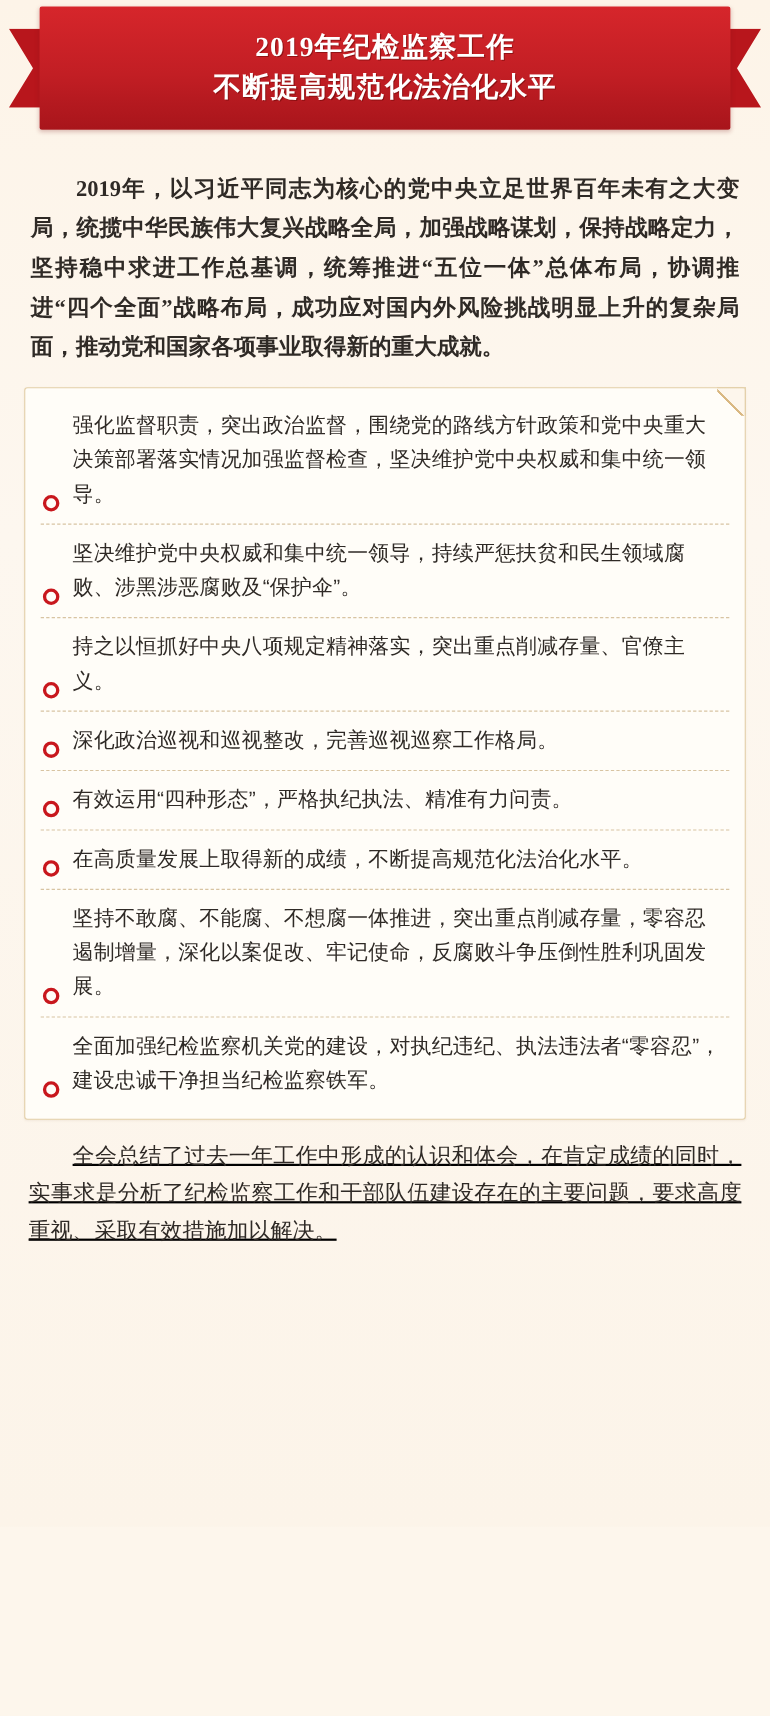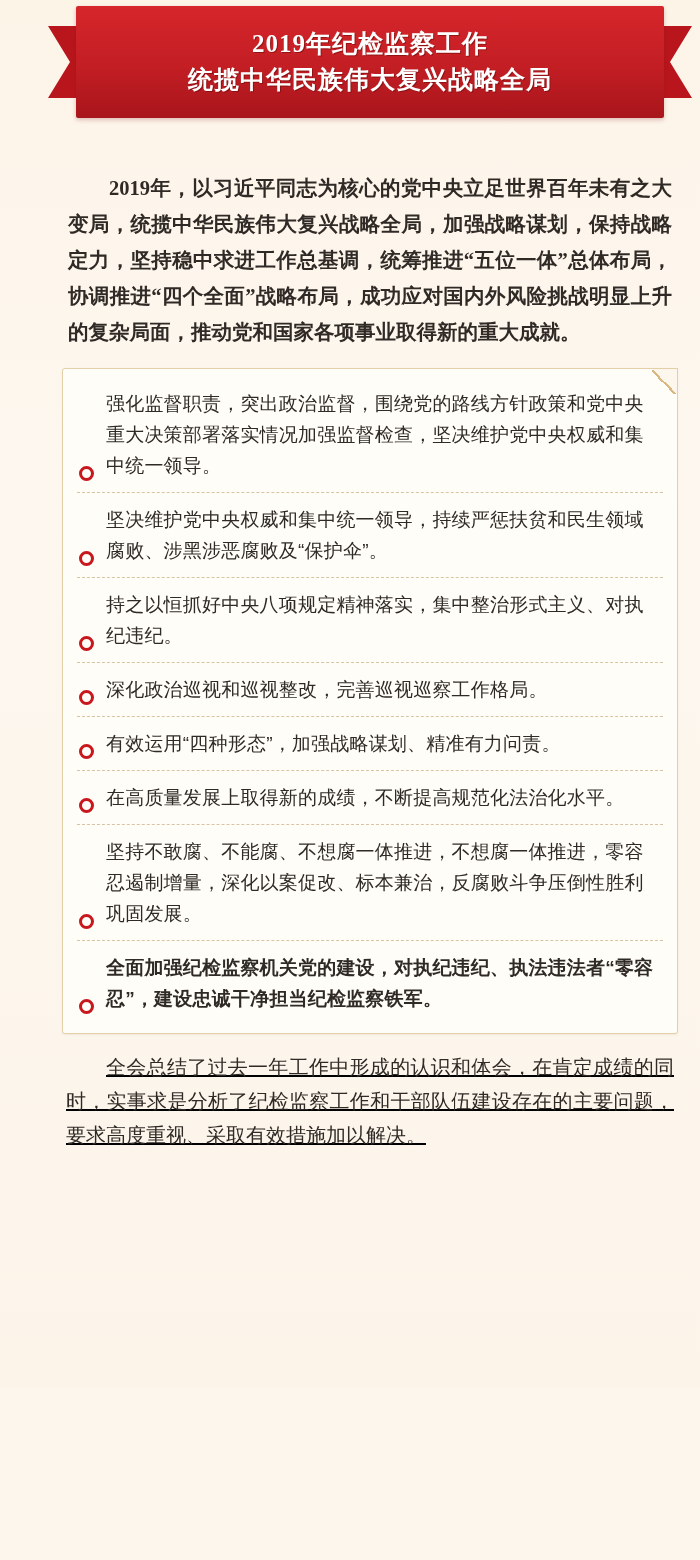"2019年纪检监察工作" .page { padding-left: 40px -> none }
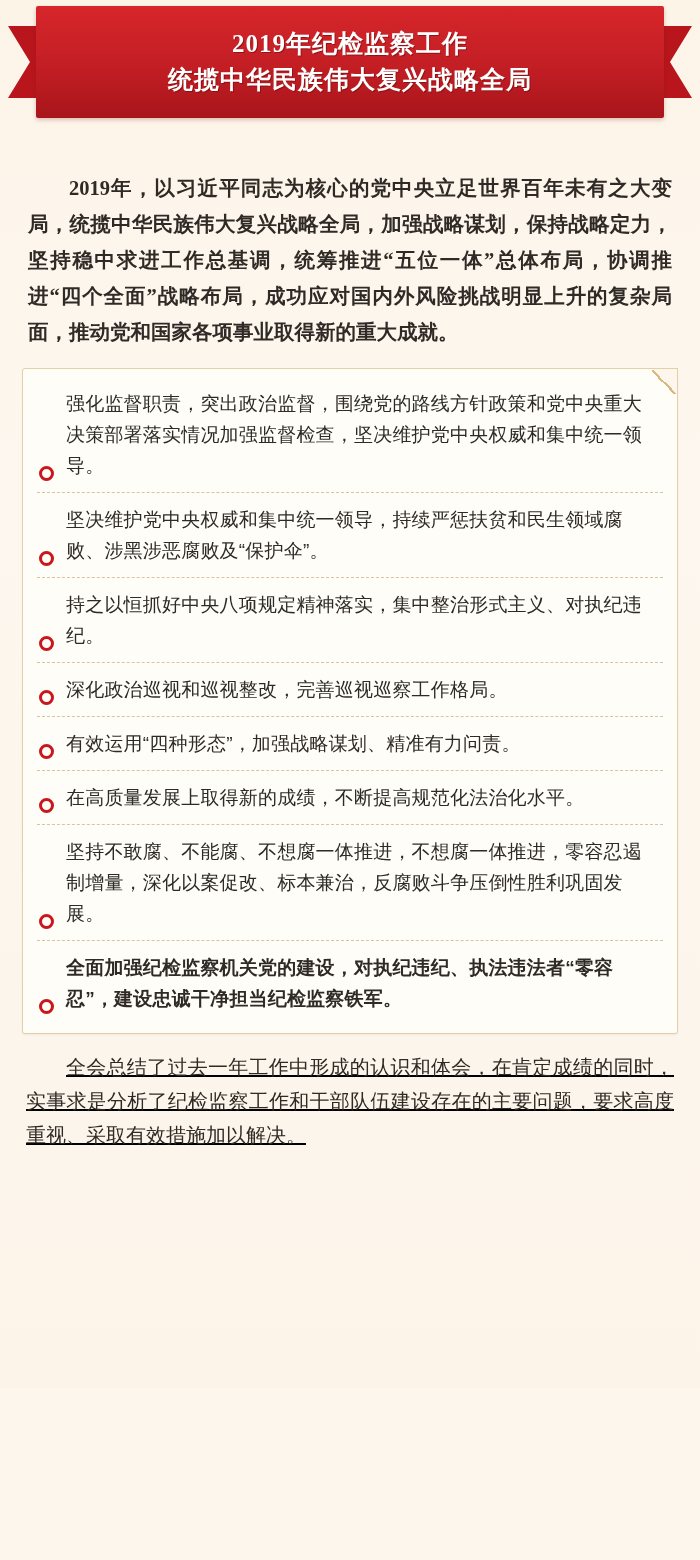"统揽中华民族伟大复兴战略全局" span.l2 { text: 统揽中华民族伟大复兴战略全局 -> 不断提高规范化法治化水平 }
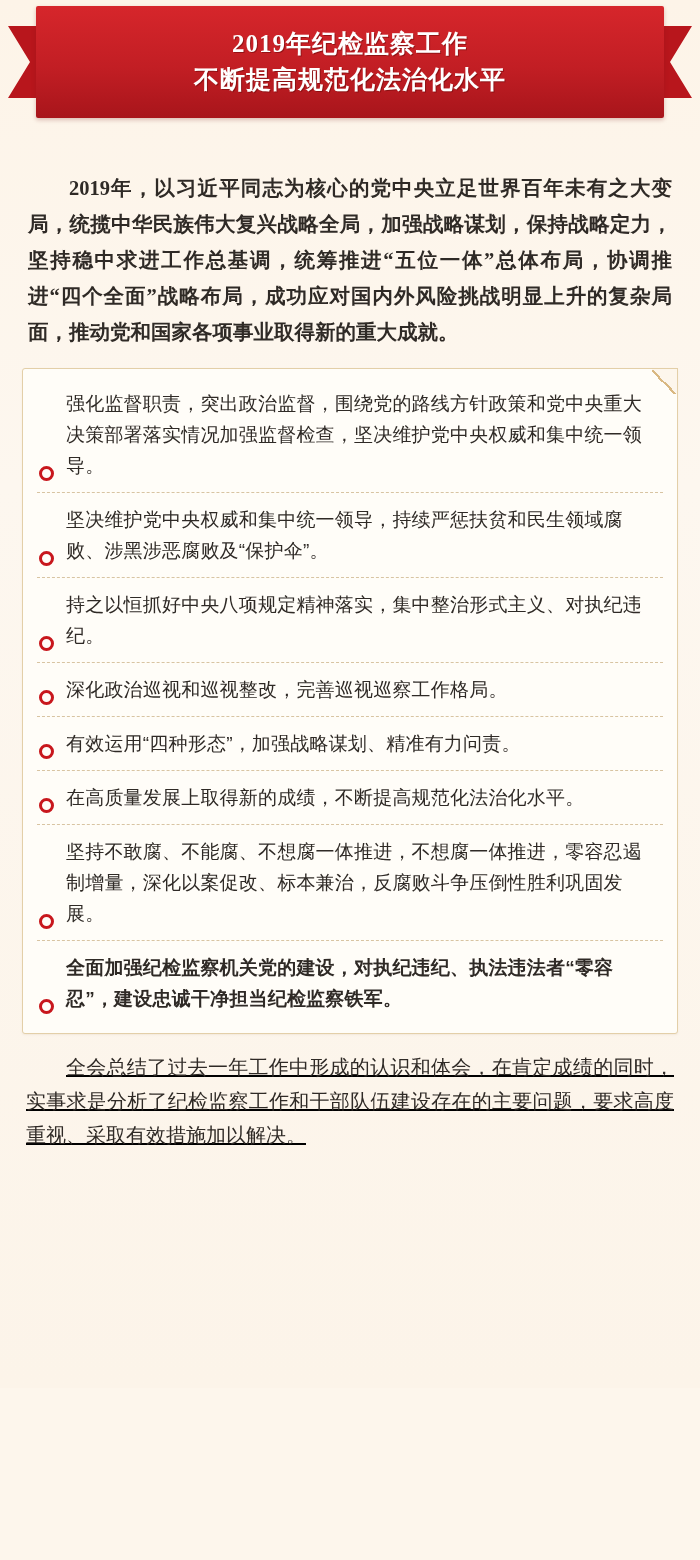"2019年，以习近平同志为核心的党中央立足世界百年未有之大变局，统揽中华民族伟大" p.para { margin: 16px 0 4px 0 -> 0 0 4px 0 }
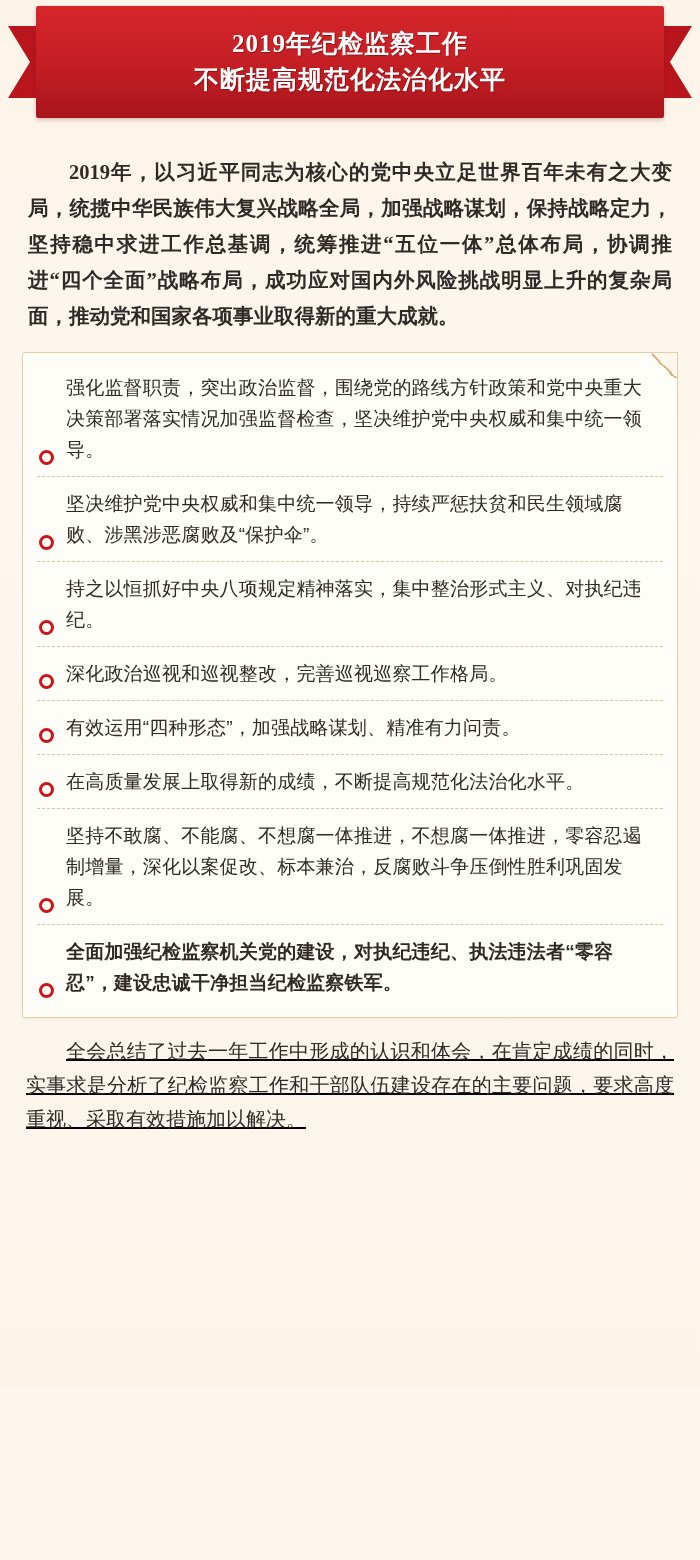"持之以恒抓好中央八项规定精神落实，集中整治形式主义、对执纪违纪。" span.item-text { text: 集中整治形式主义、对执纪违纪 -> 突出重点削减存量、官僚主义 }
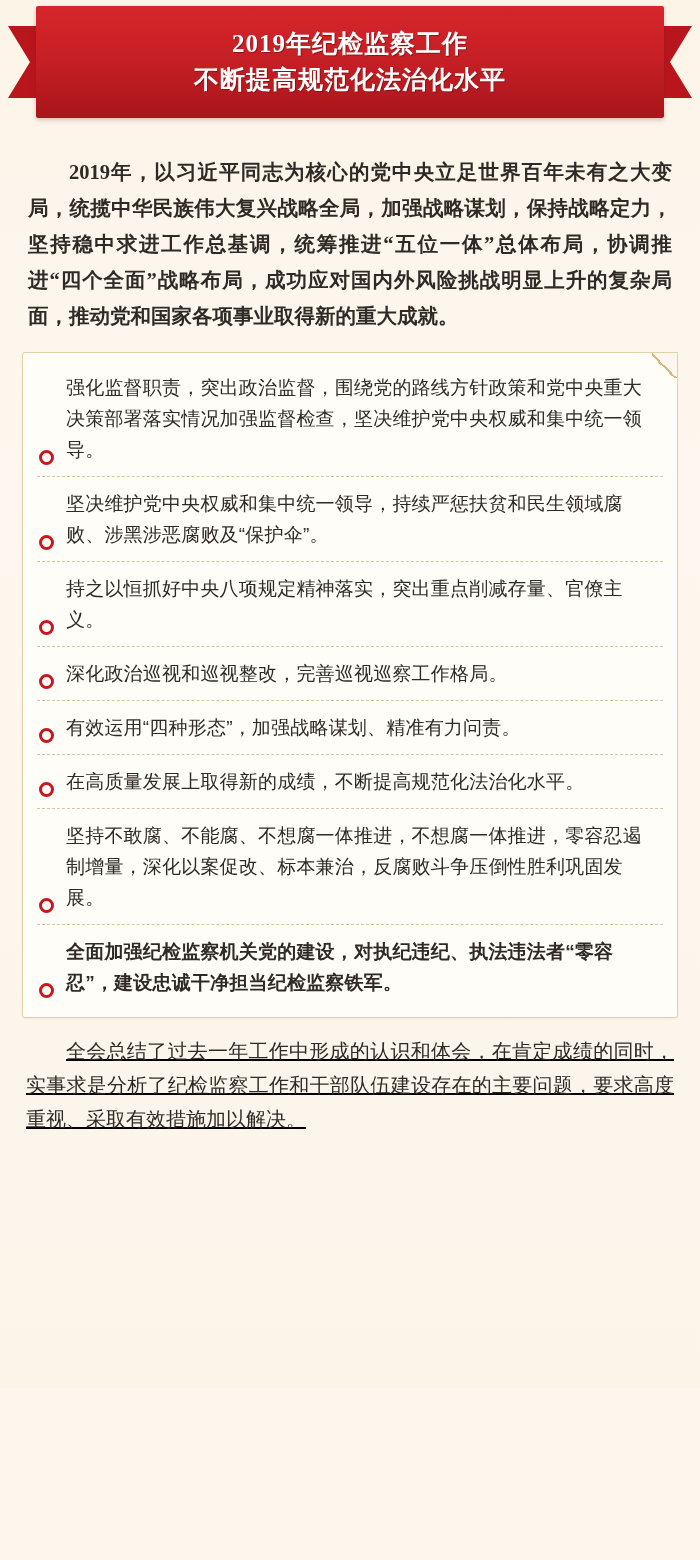"有效运用“四种形态”，加强战略谋划、精准有力问责。" span.item-text { text: 加强战略谋划 -> 严格执纪执法 }
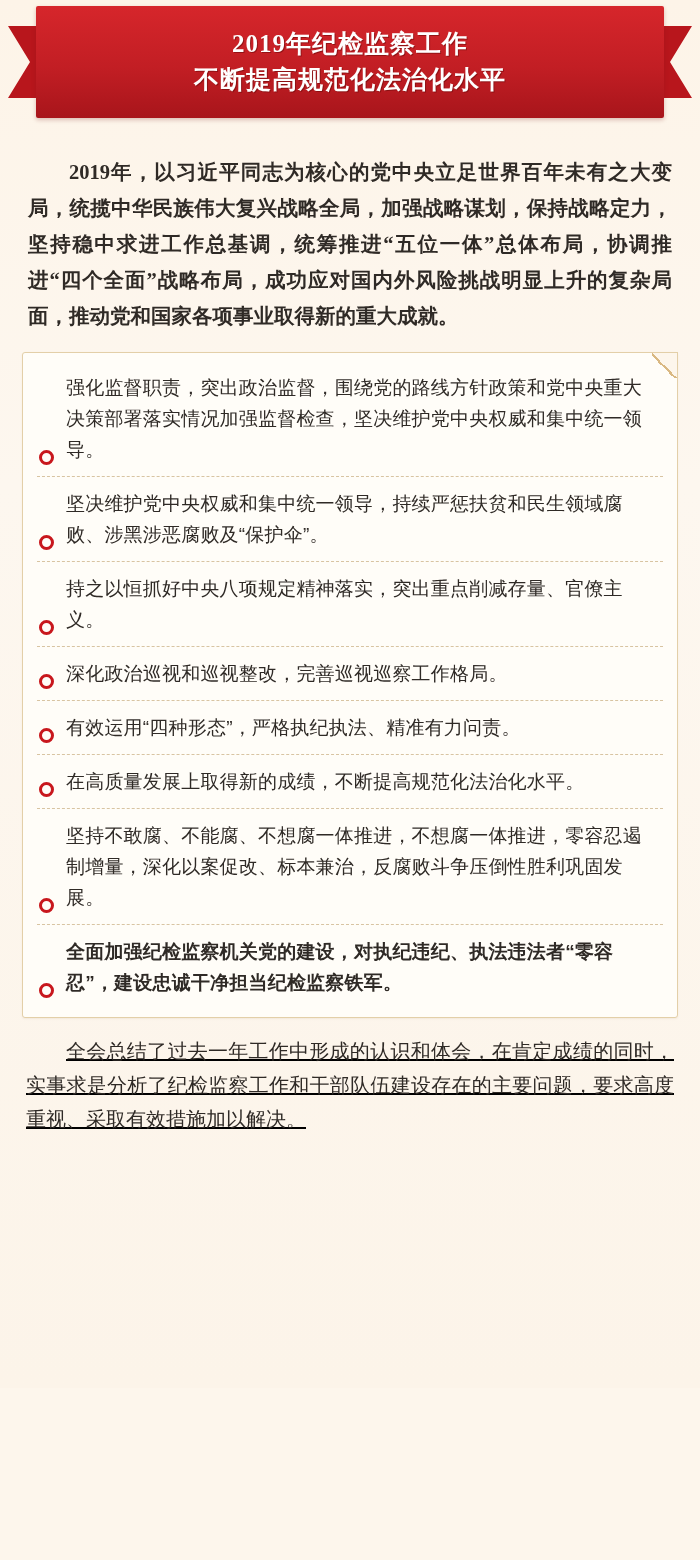"坚持不敢腐、不能腐、不想腐一体推进，不想腐一体推进，零容忍遏制增量，深化以案促改" span.item-text { text: 不想腐一体推进，零容忍遏制增量，深化以案促改、标本兼治 -> 突出重点削减存量，零容忍遏制增量，深化以案促改、牢记使命 }
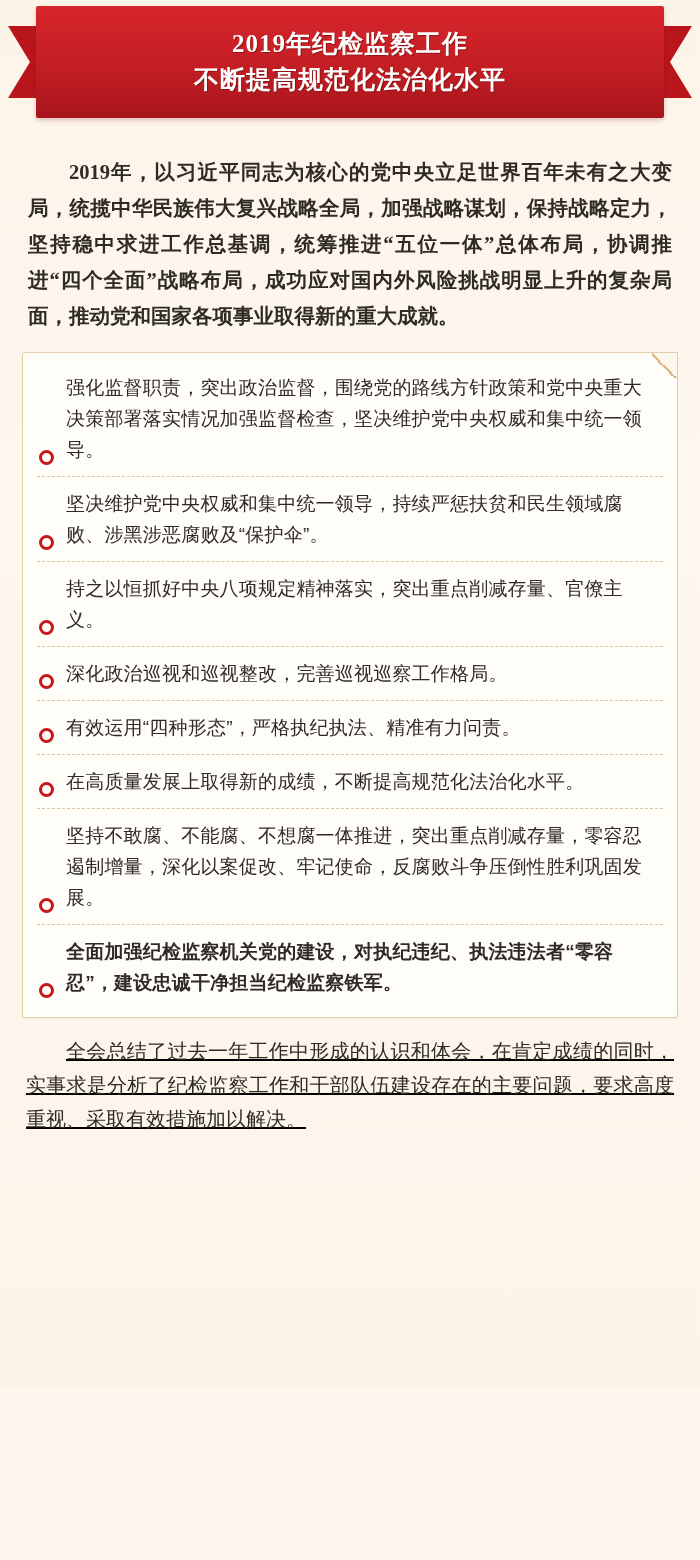"全面加强纪检监察机关党的建设，对执纪违纪、执法违法者“零容忍”，建设忠诚干净担当" .item:last-child { font-weight: bold -> none }
